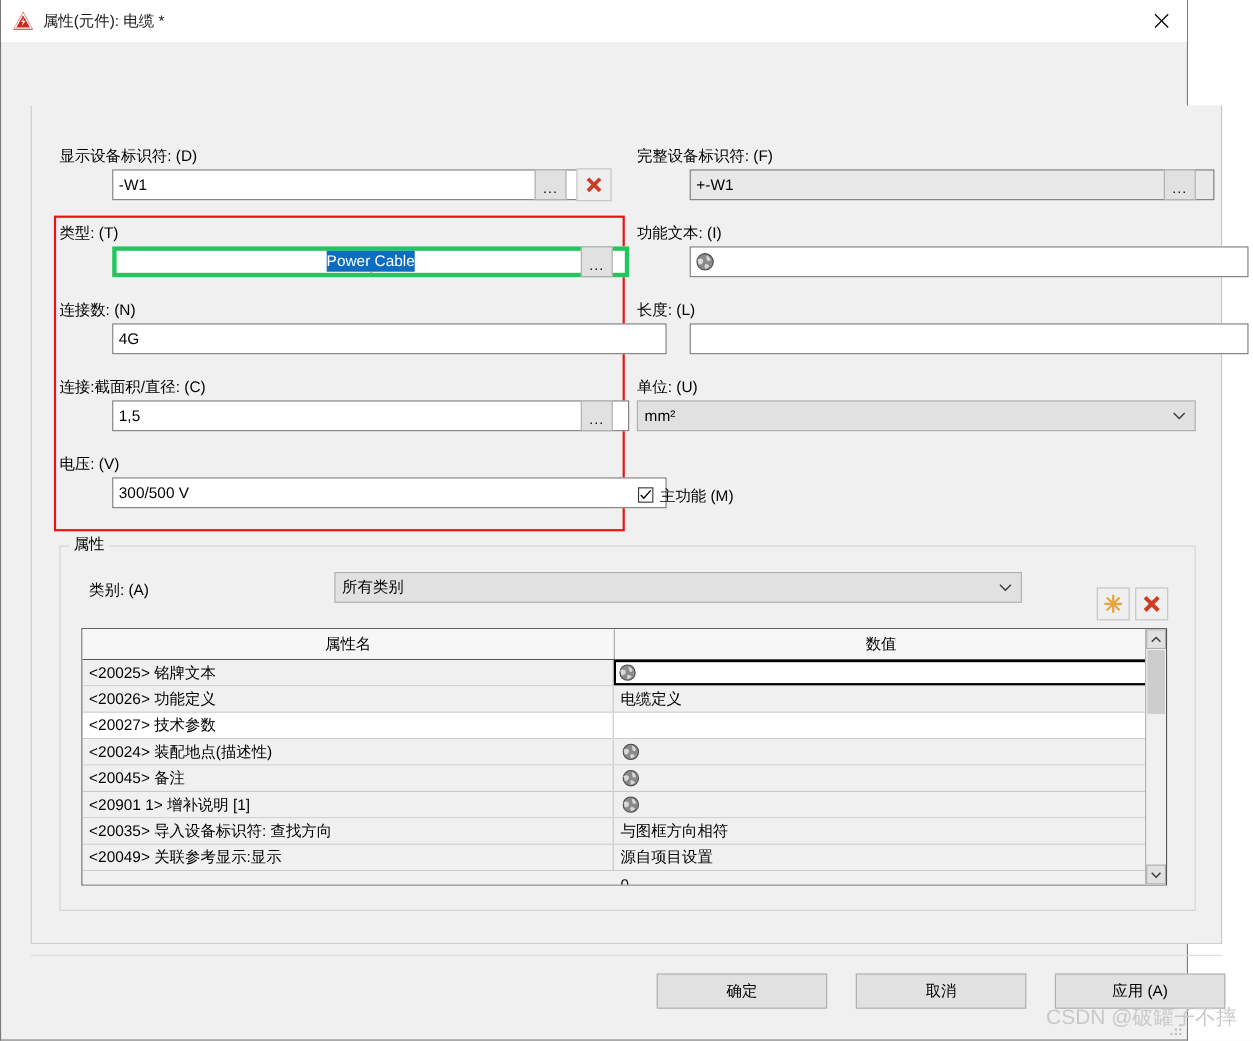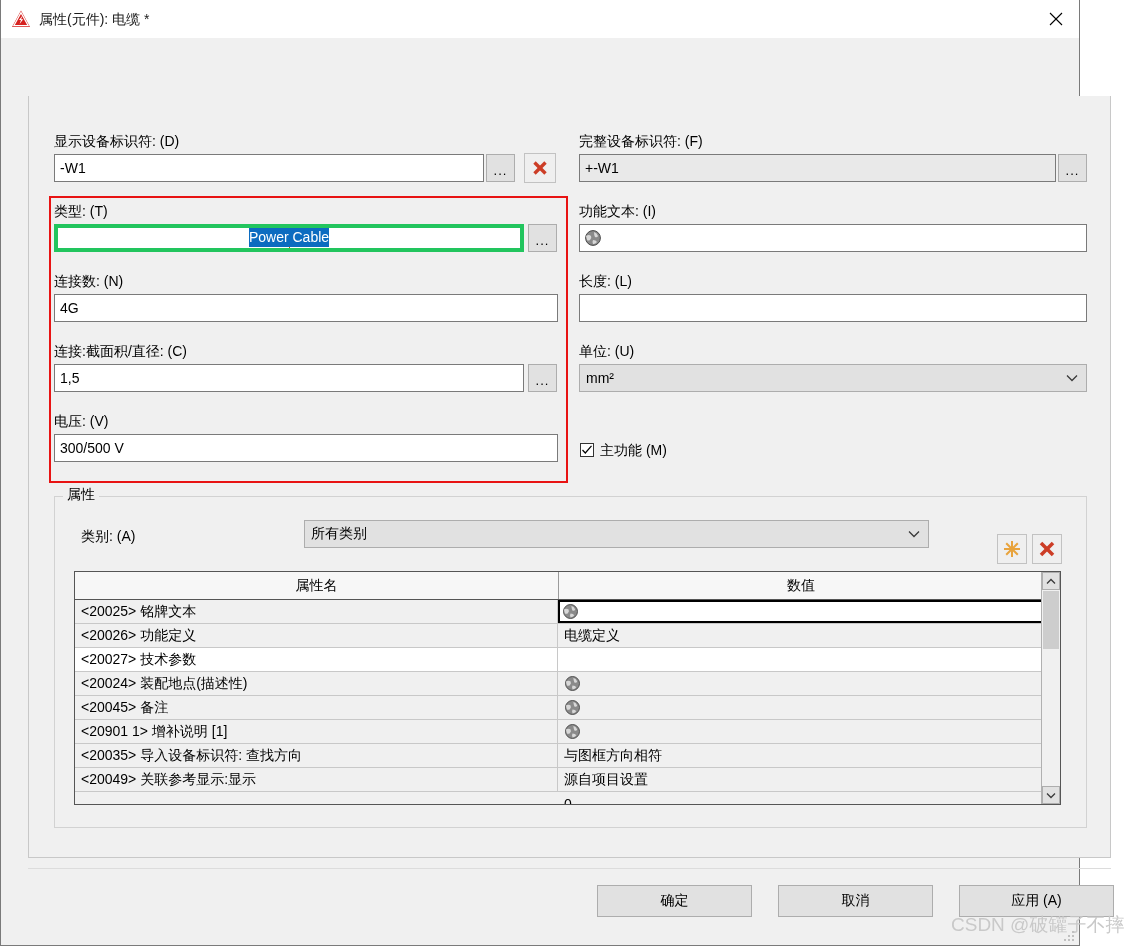"-W1" input.tf, .tf { margin-left: none -> 48px }
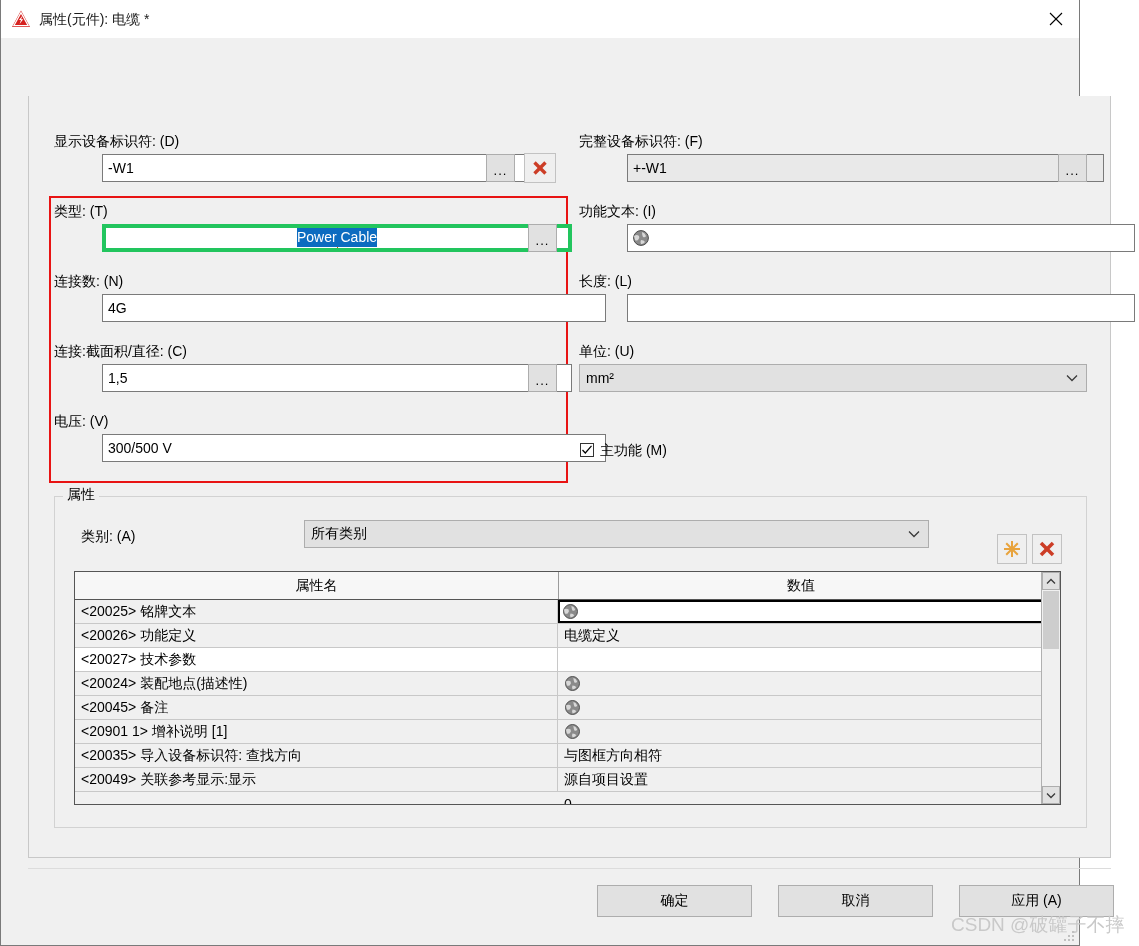"电缆定义" .tc-val { text-align: none -> center }
